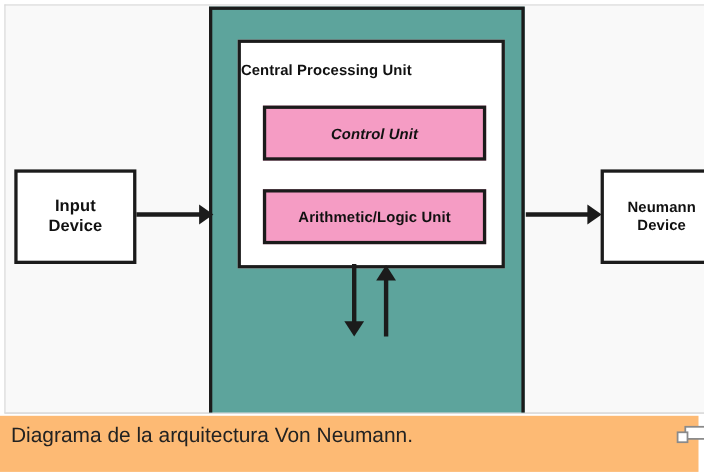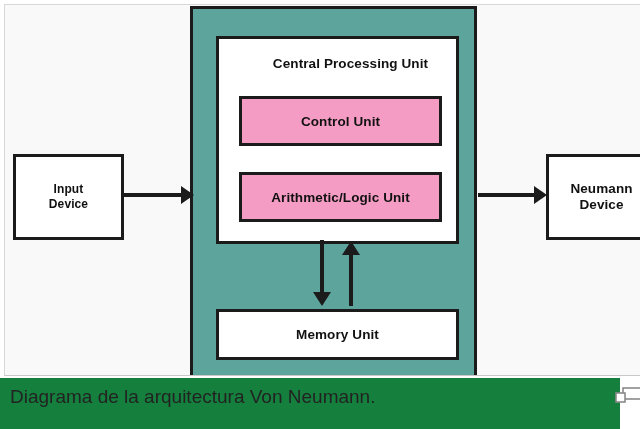"Central Processing Unit" #cpu-title { left: 13px -> 0; text-align: center -> none }
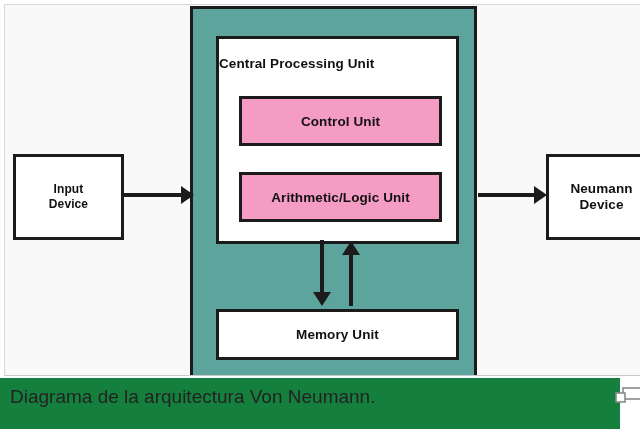"Control Unit" #control-unit-box { font-style: none -> italic }
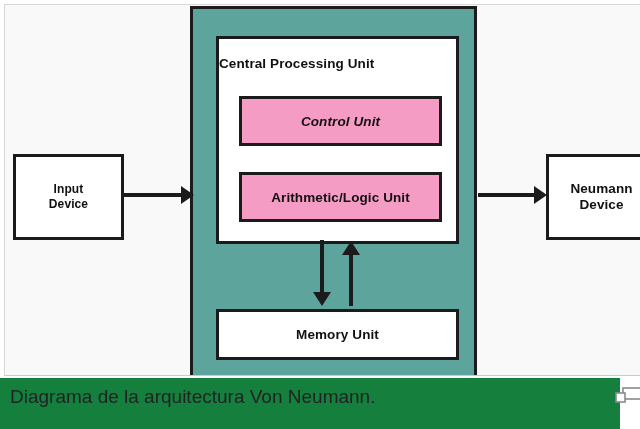"Input" #input-device-box { font-size: 12px -> 15px }
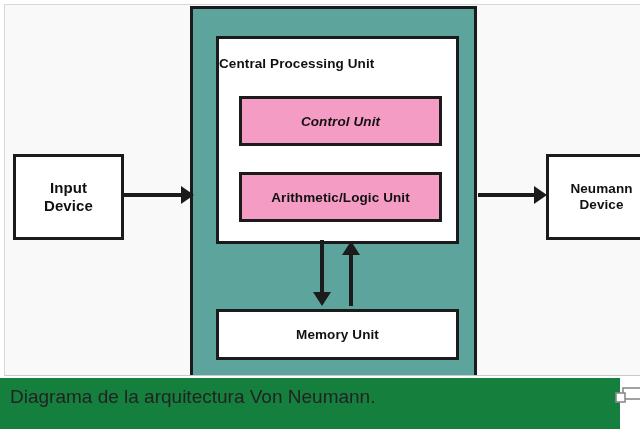"Memory Unit" div { html: <div> <span>Memory Unit</span> </div> -> none }
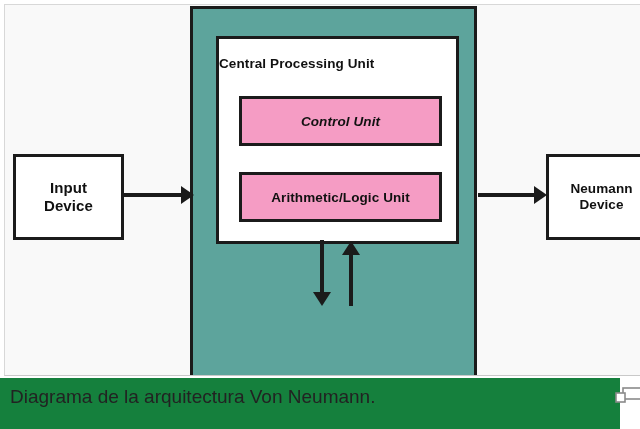"Diagrama de la arquitectura Von" #caption-row { background: #15803d -> #fdba74; padding-left: none -> 15px }
